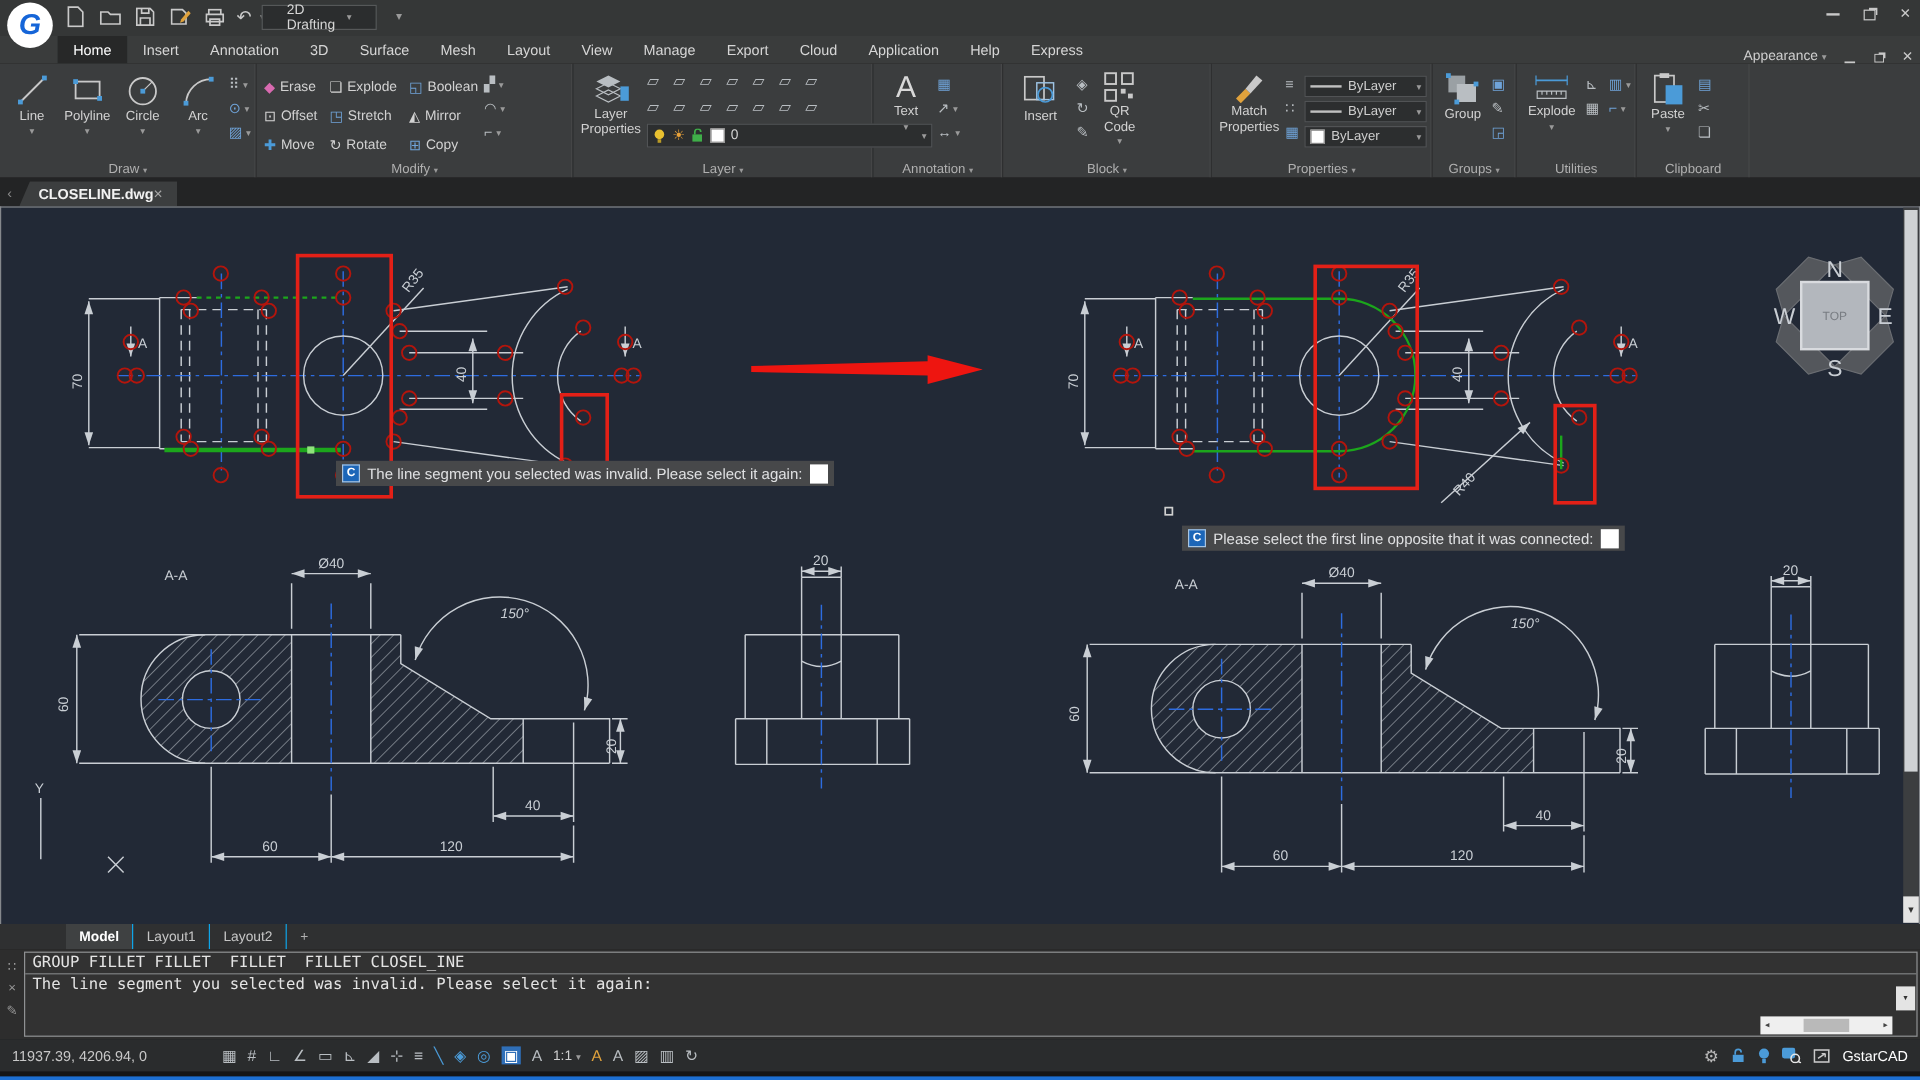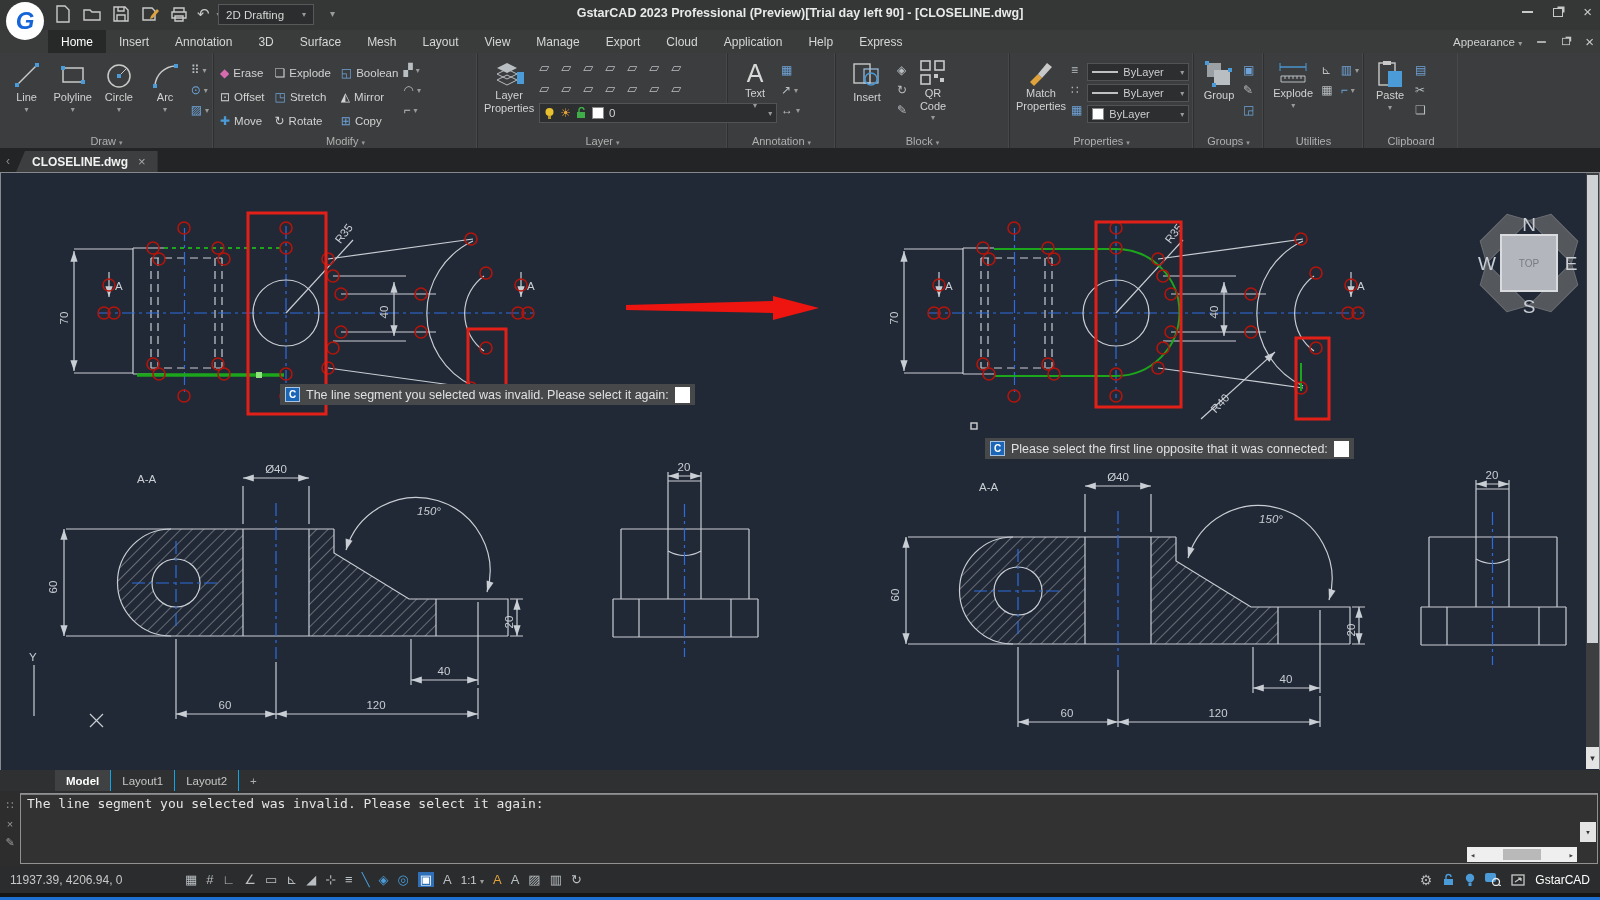"2D Drafting" #wsbox { padding: 0 7px -> 0 20px }
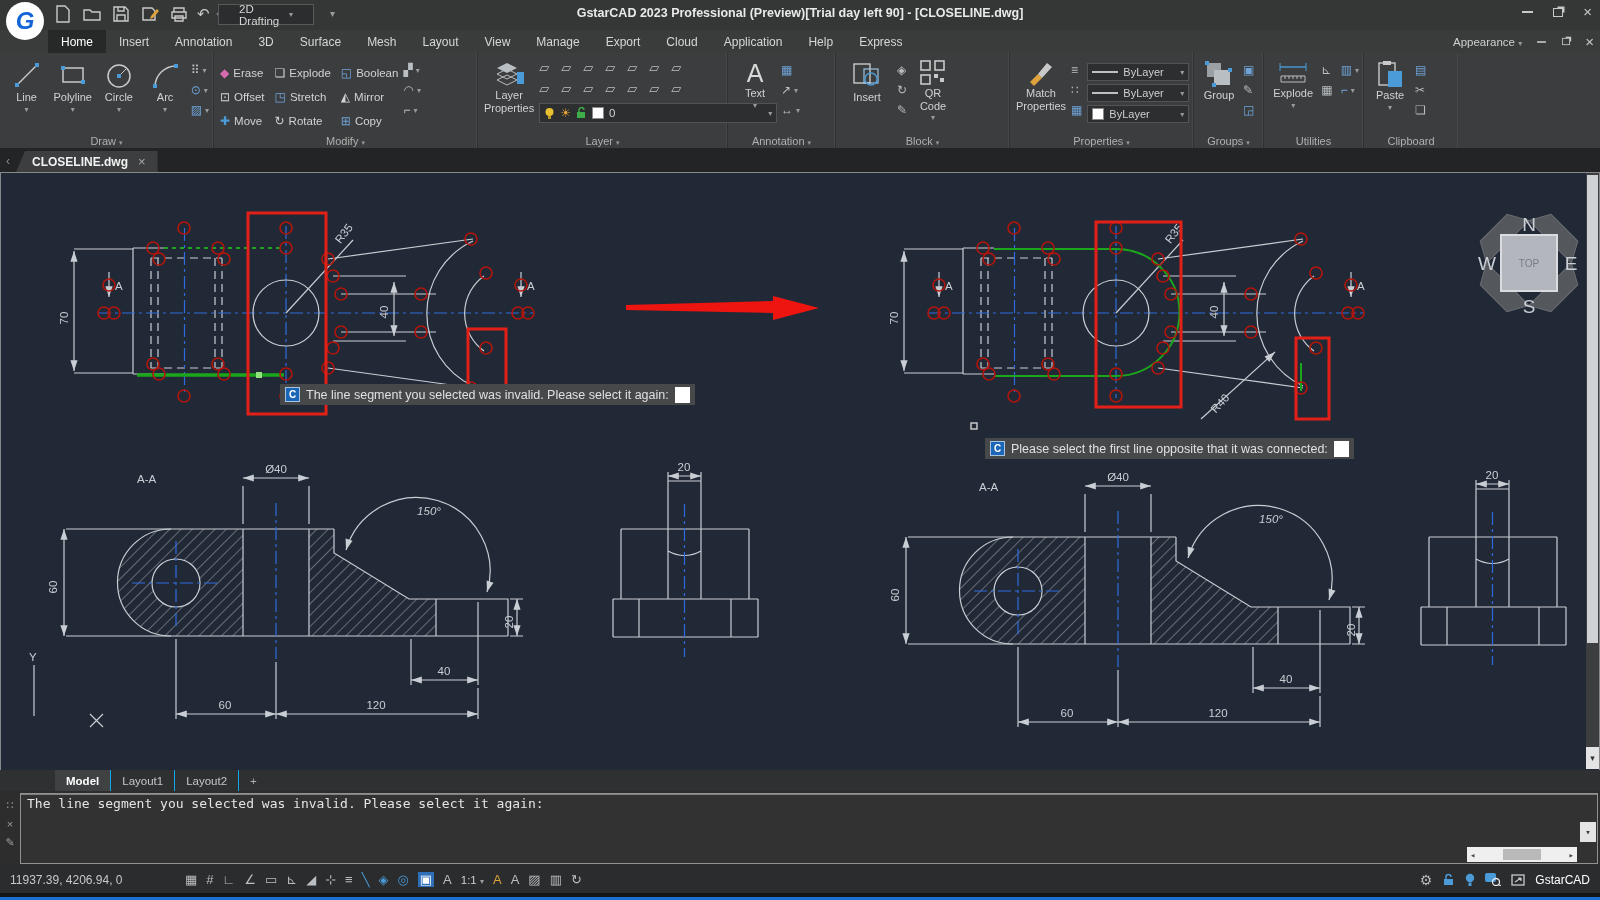"GstarCAD 2023 Professional" div { html: <div>GstarCAD 2023 Professional (Preview)[Trial day left 90] - [CLOSELINE.dwg]</div> -> none }
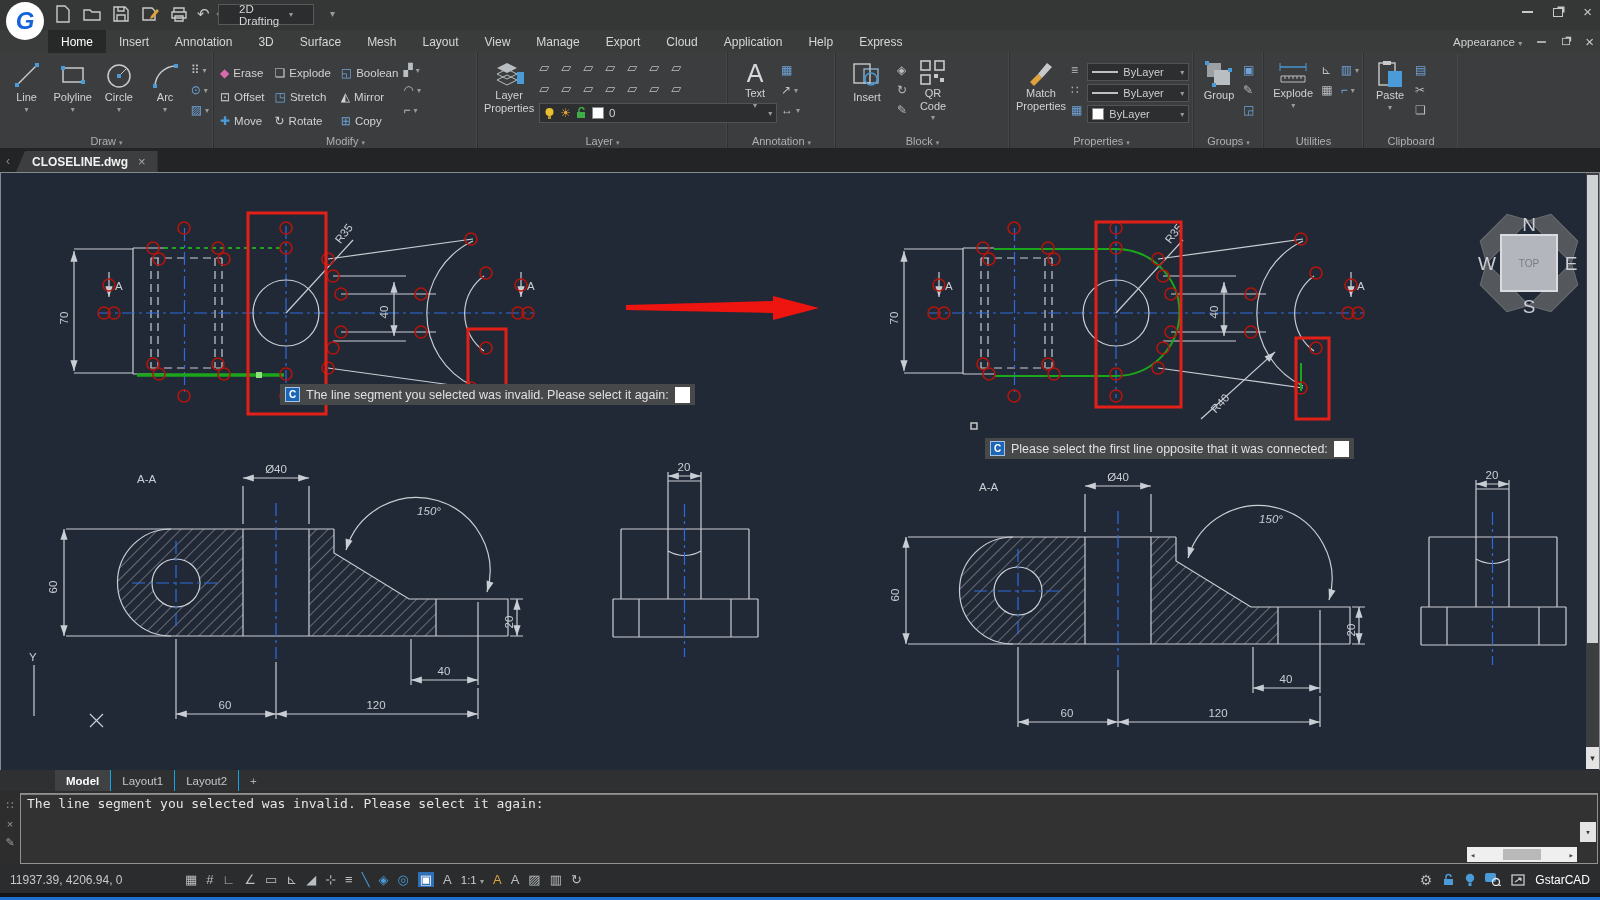"Appearance ▾" #tabrow-right { align-items: center -> flex-end }
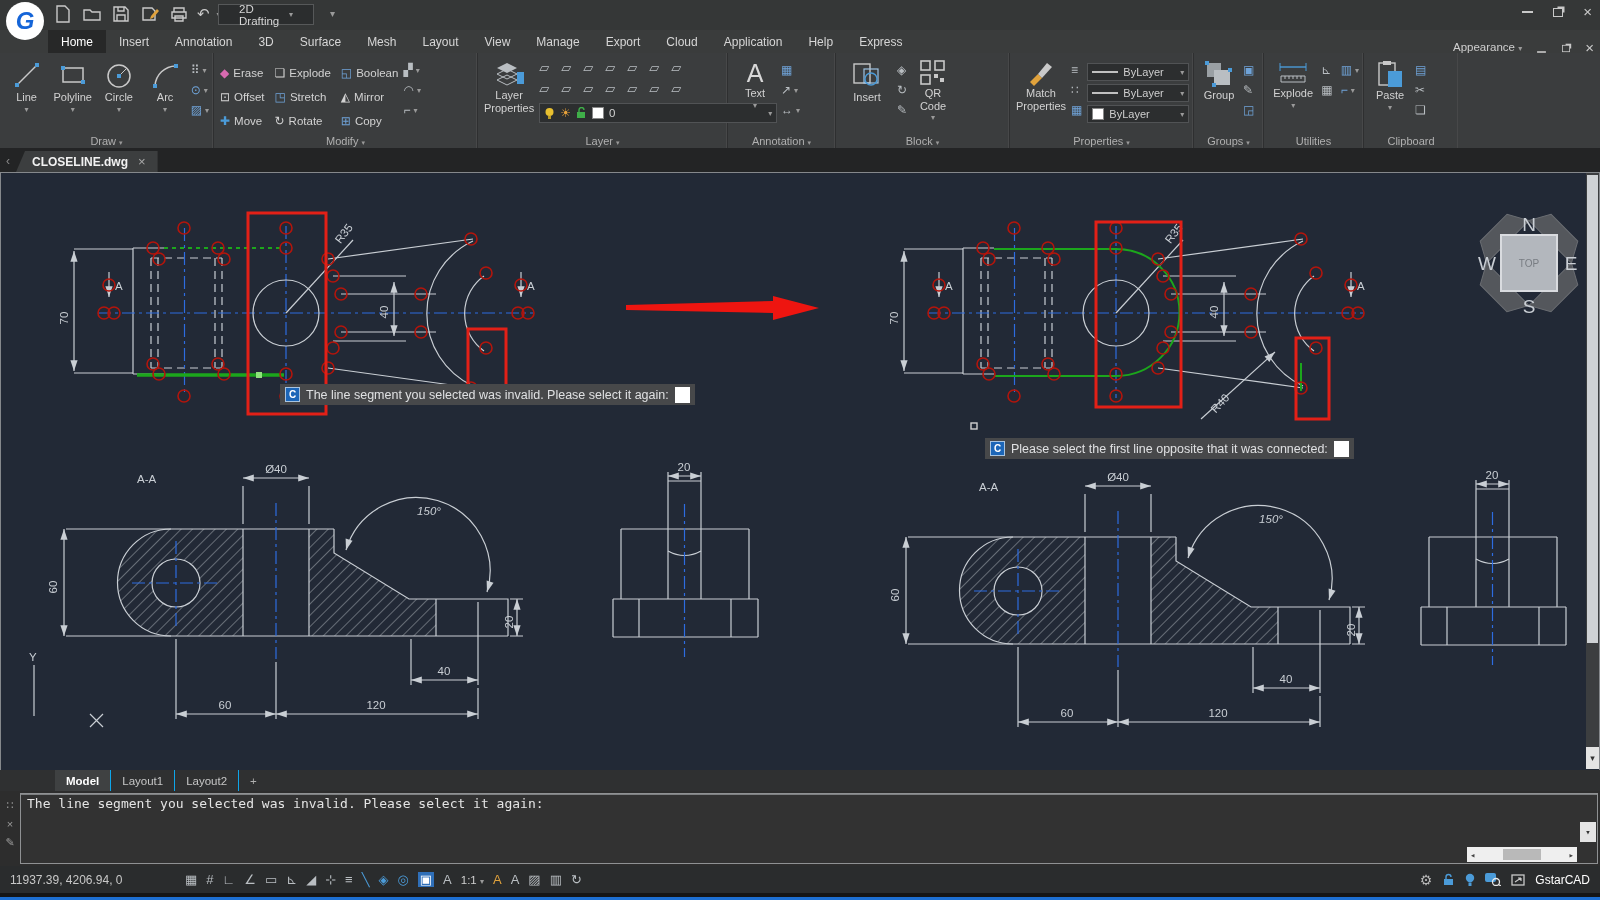"CLOSELINE.dwg" .dtab { gap: 10px -> none }
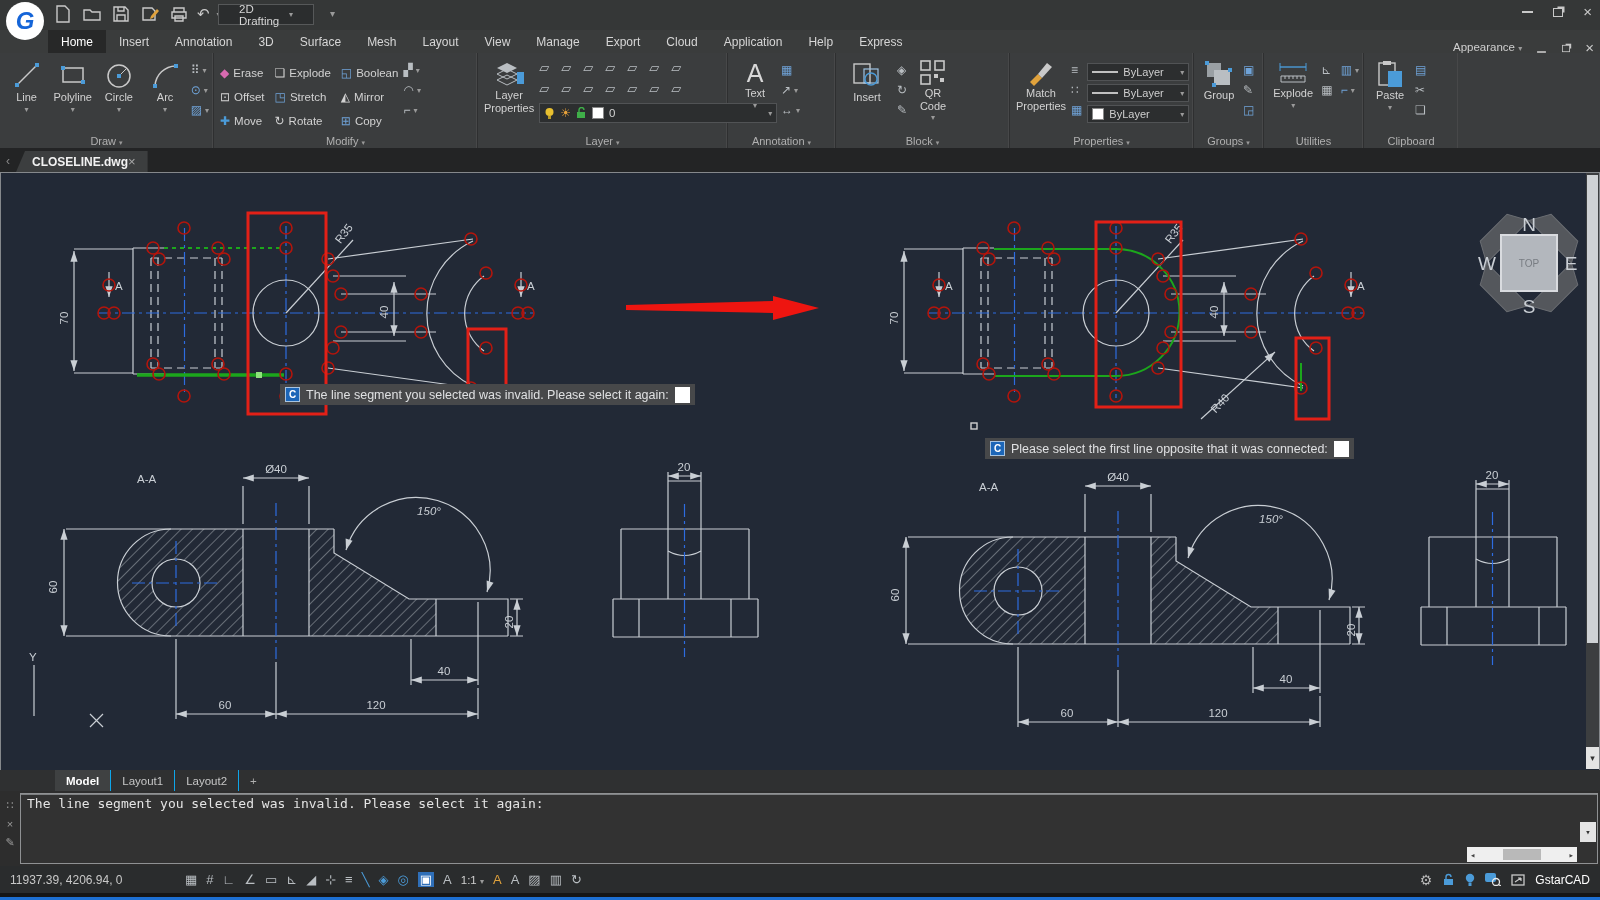"GROUP FILLET FILLET FILLET FILLET" div.cline { html: none -> <div>GROUP FILLET FILLET FILLET FILLET CLOSEL̲INE</div> }
